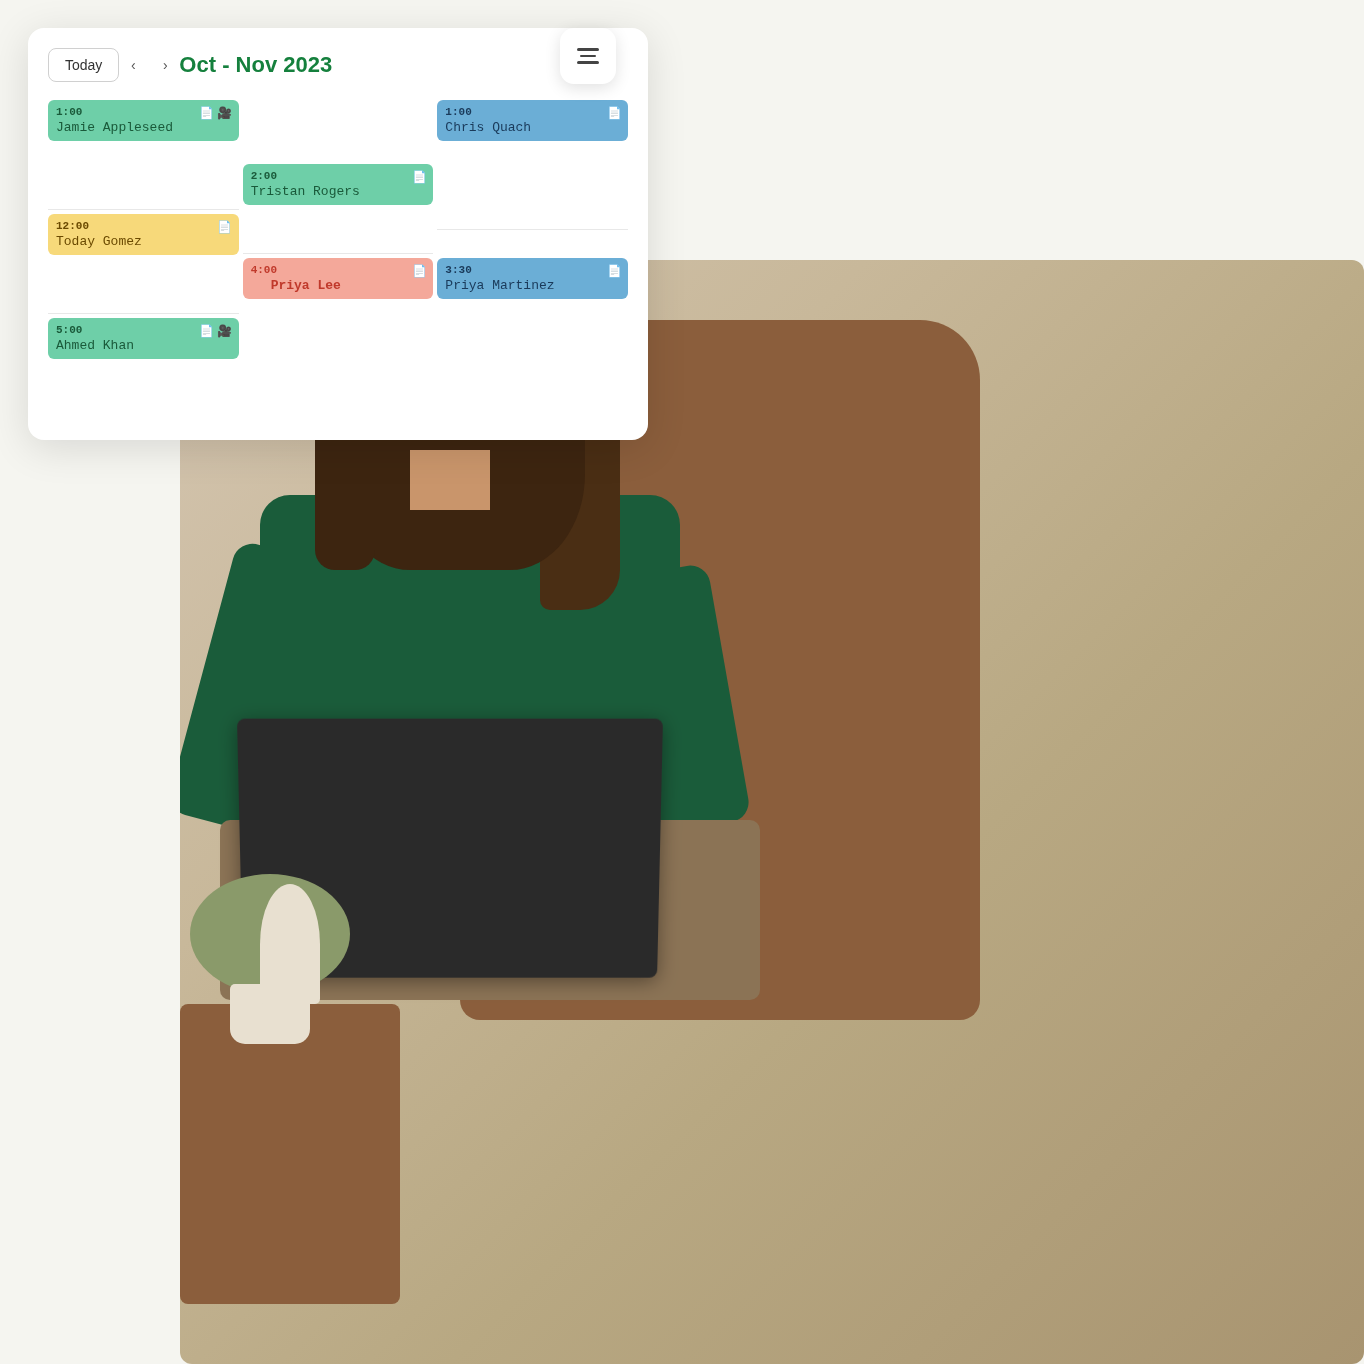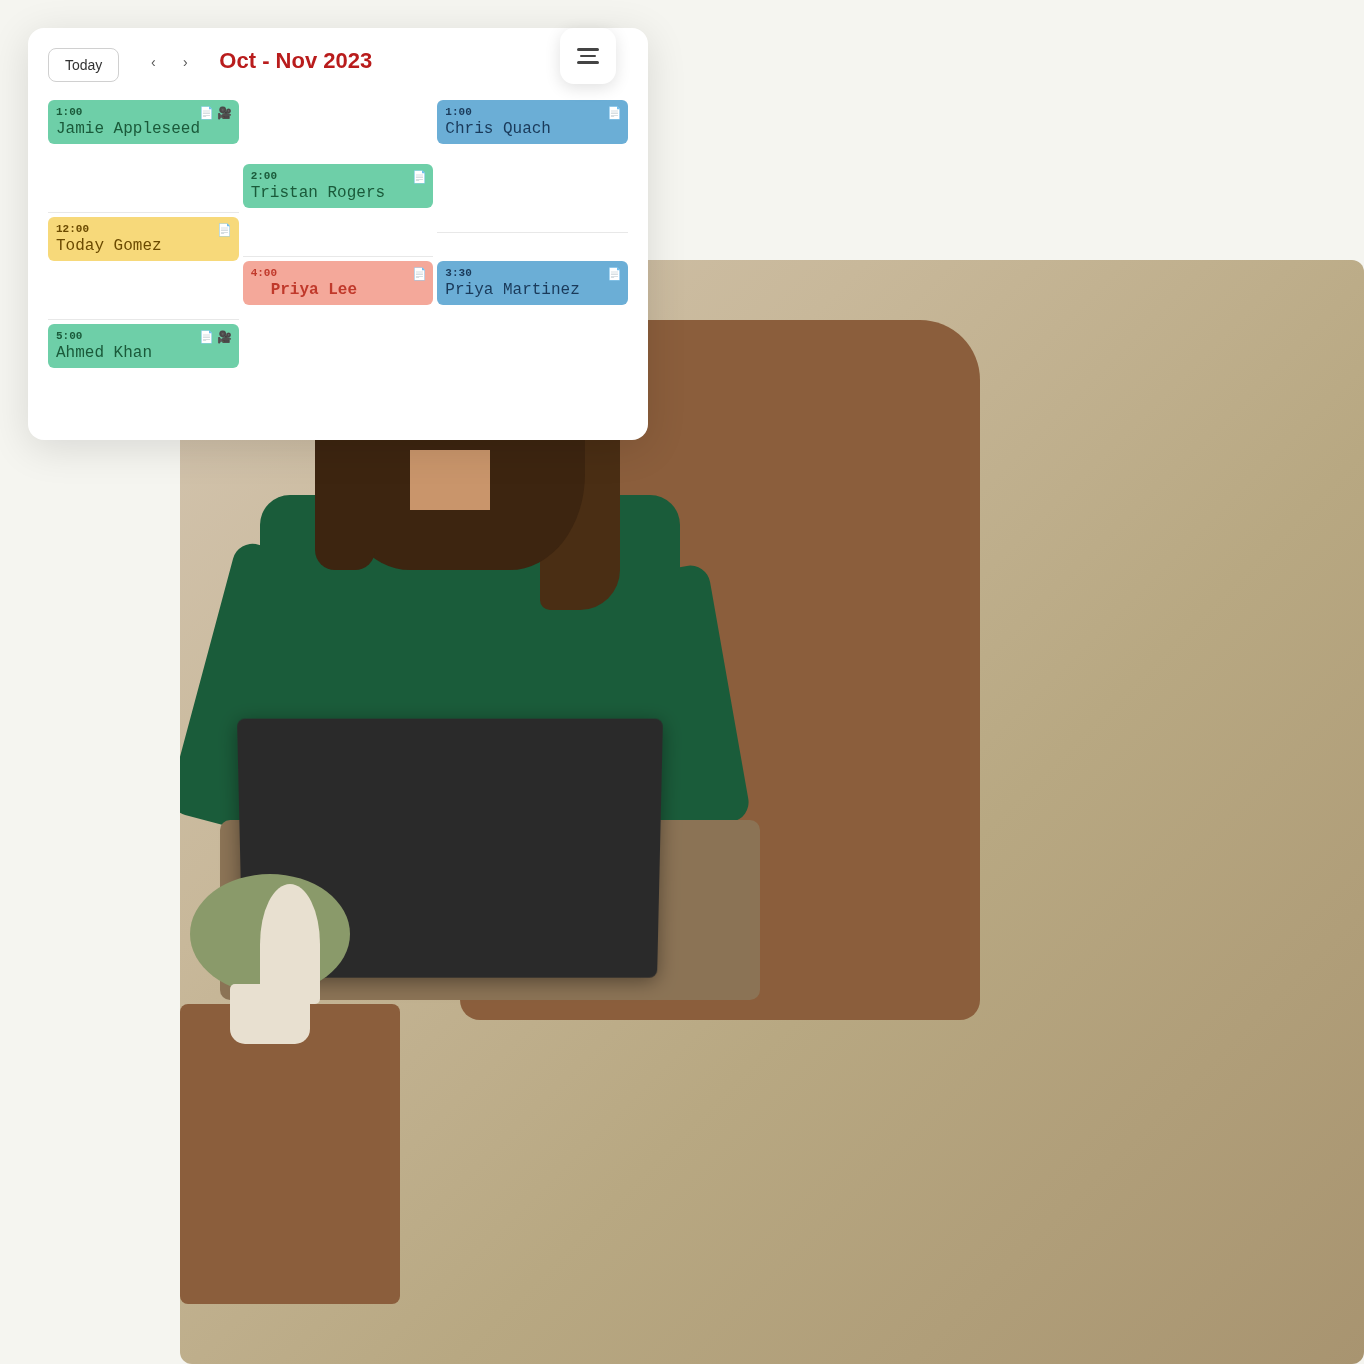"Today" .cal-header { align-items: none -> center; gap: 20px -> 0 }
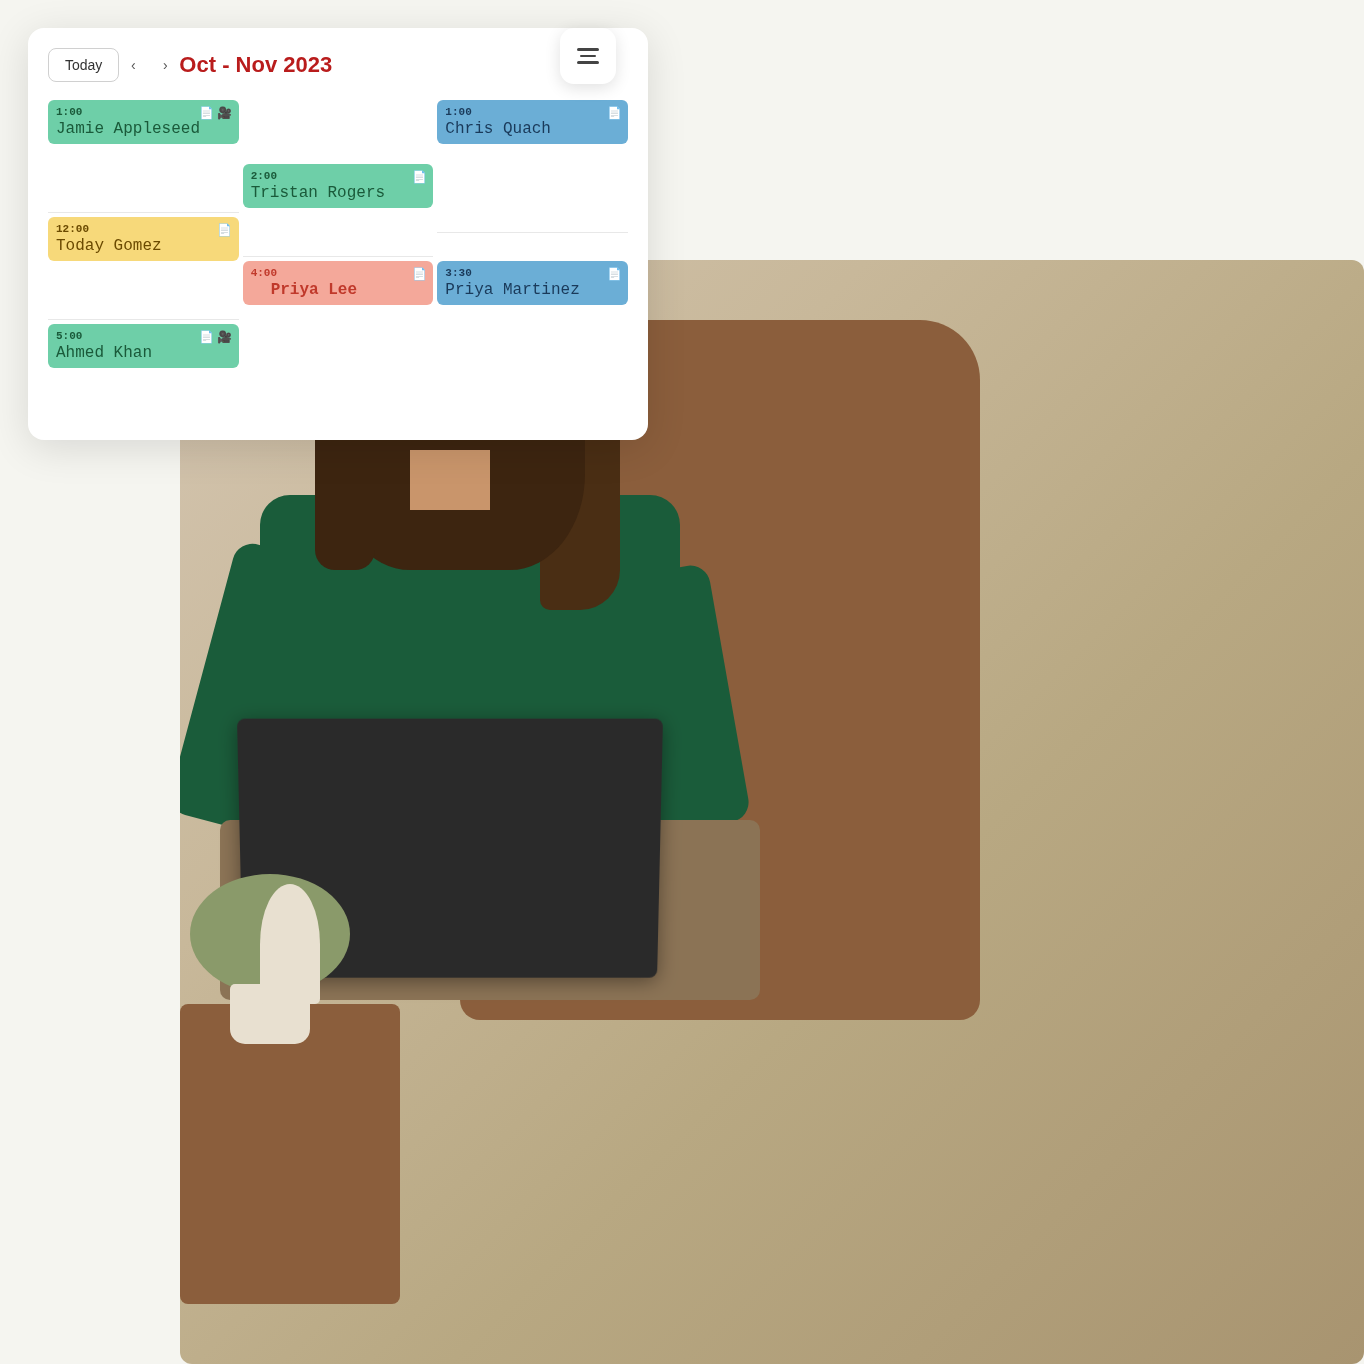"Oct - Nov 2023" .cal-title { color: #b91c1c -> #15803d }
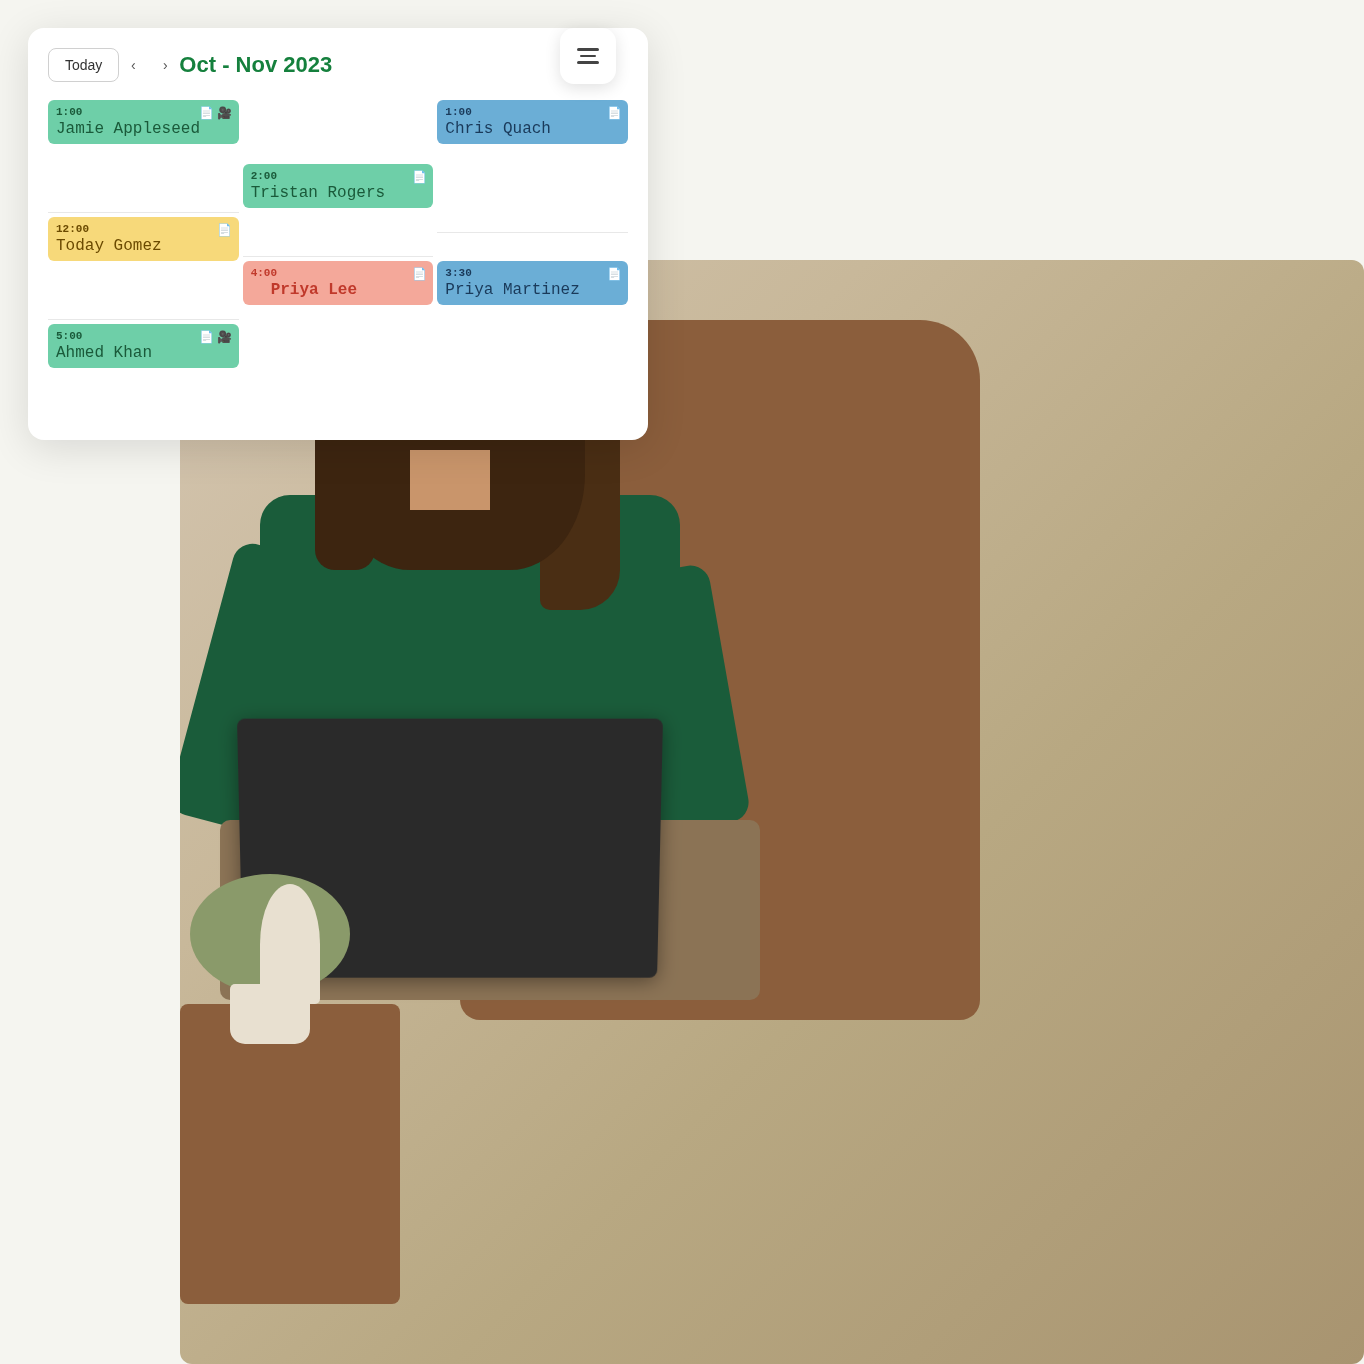"Jamie Appleseed" .appt-name { font-size: 16px -> 13px }
